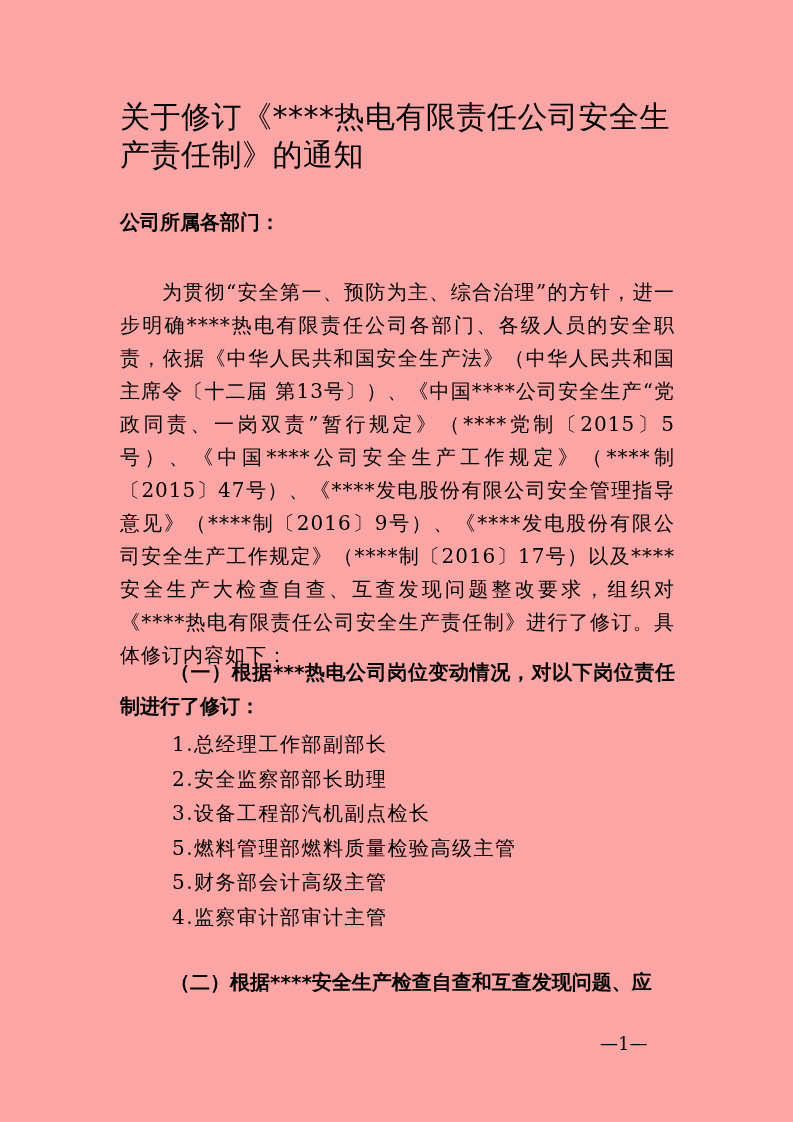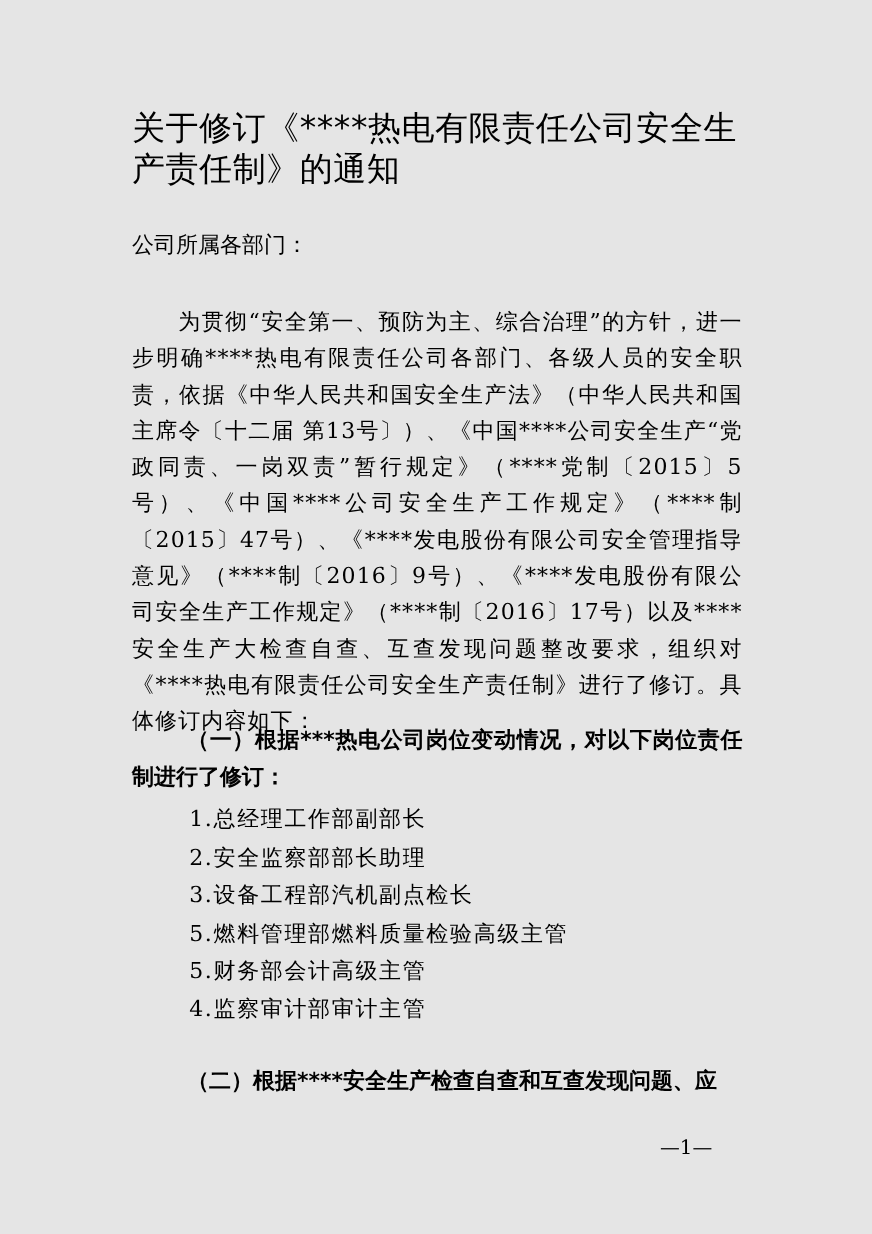"关于修订《****热电有限责任公司安全生产责任制》的通知" .page { background: #e5e5e5 -> #fca5a5 }
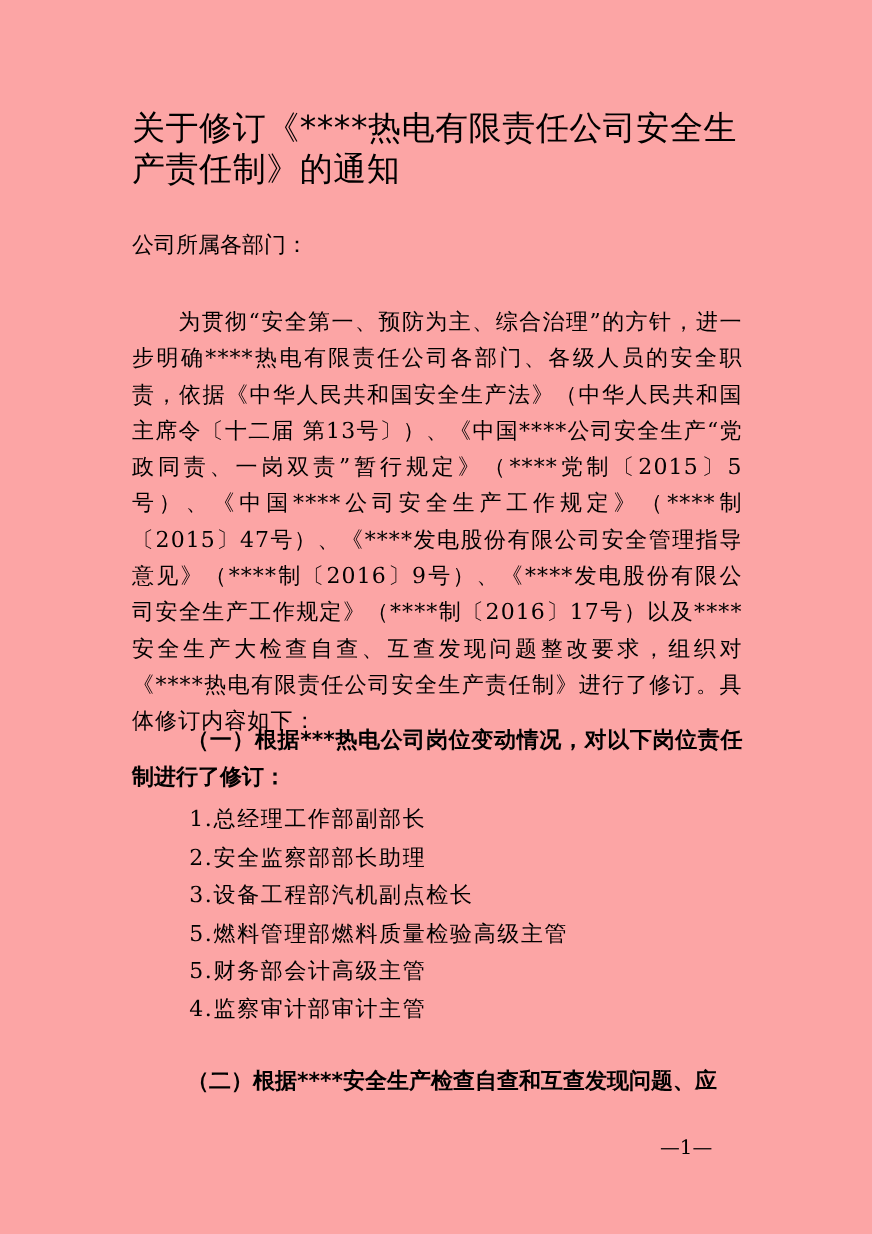"公司所属各部门：" .salutation { font-weight: normal -> bold }
